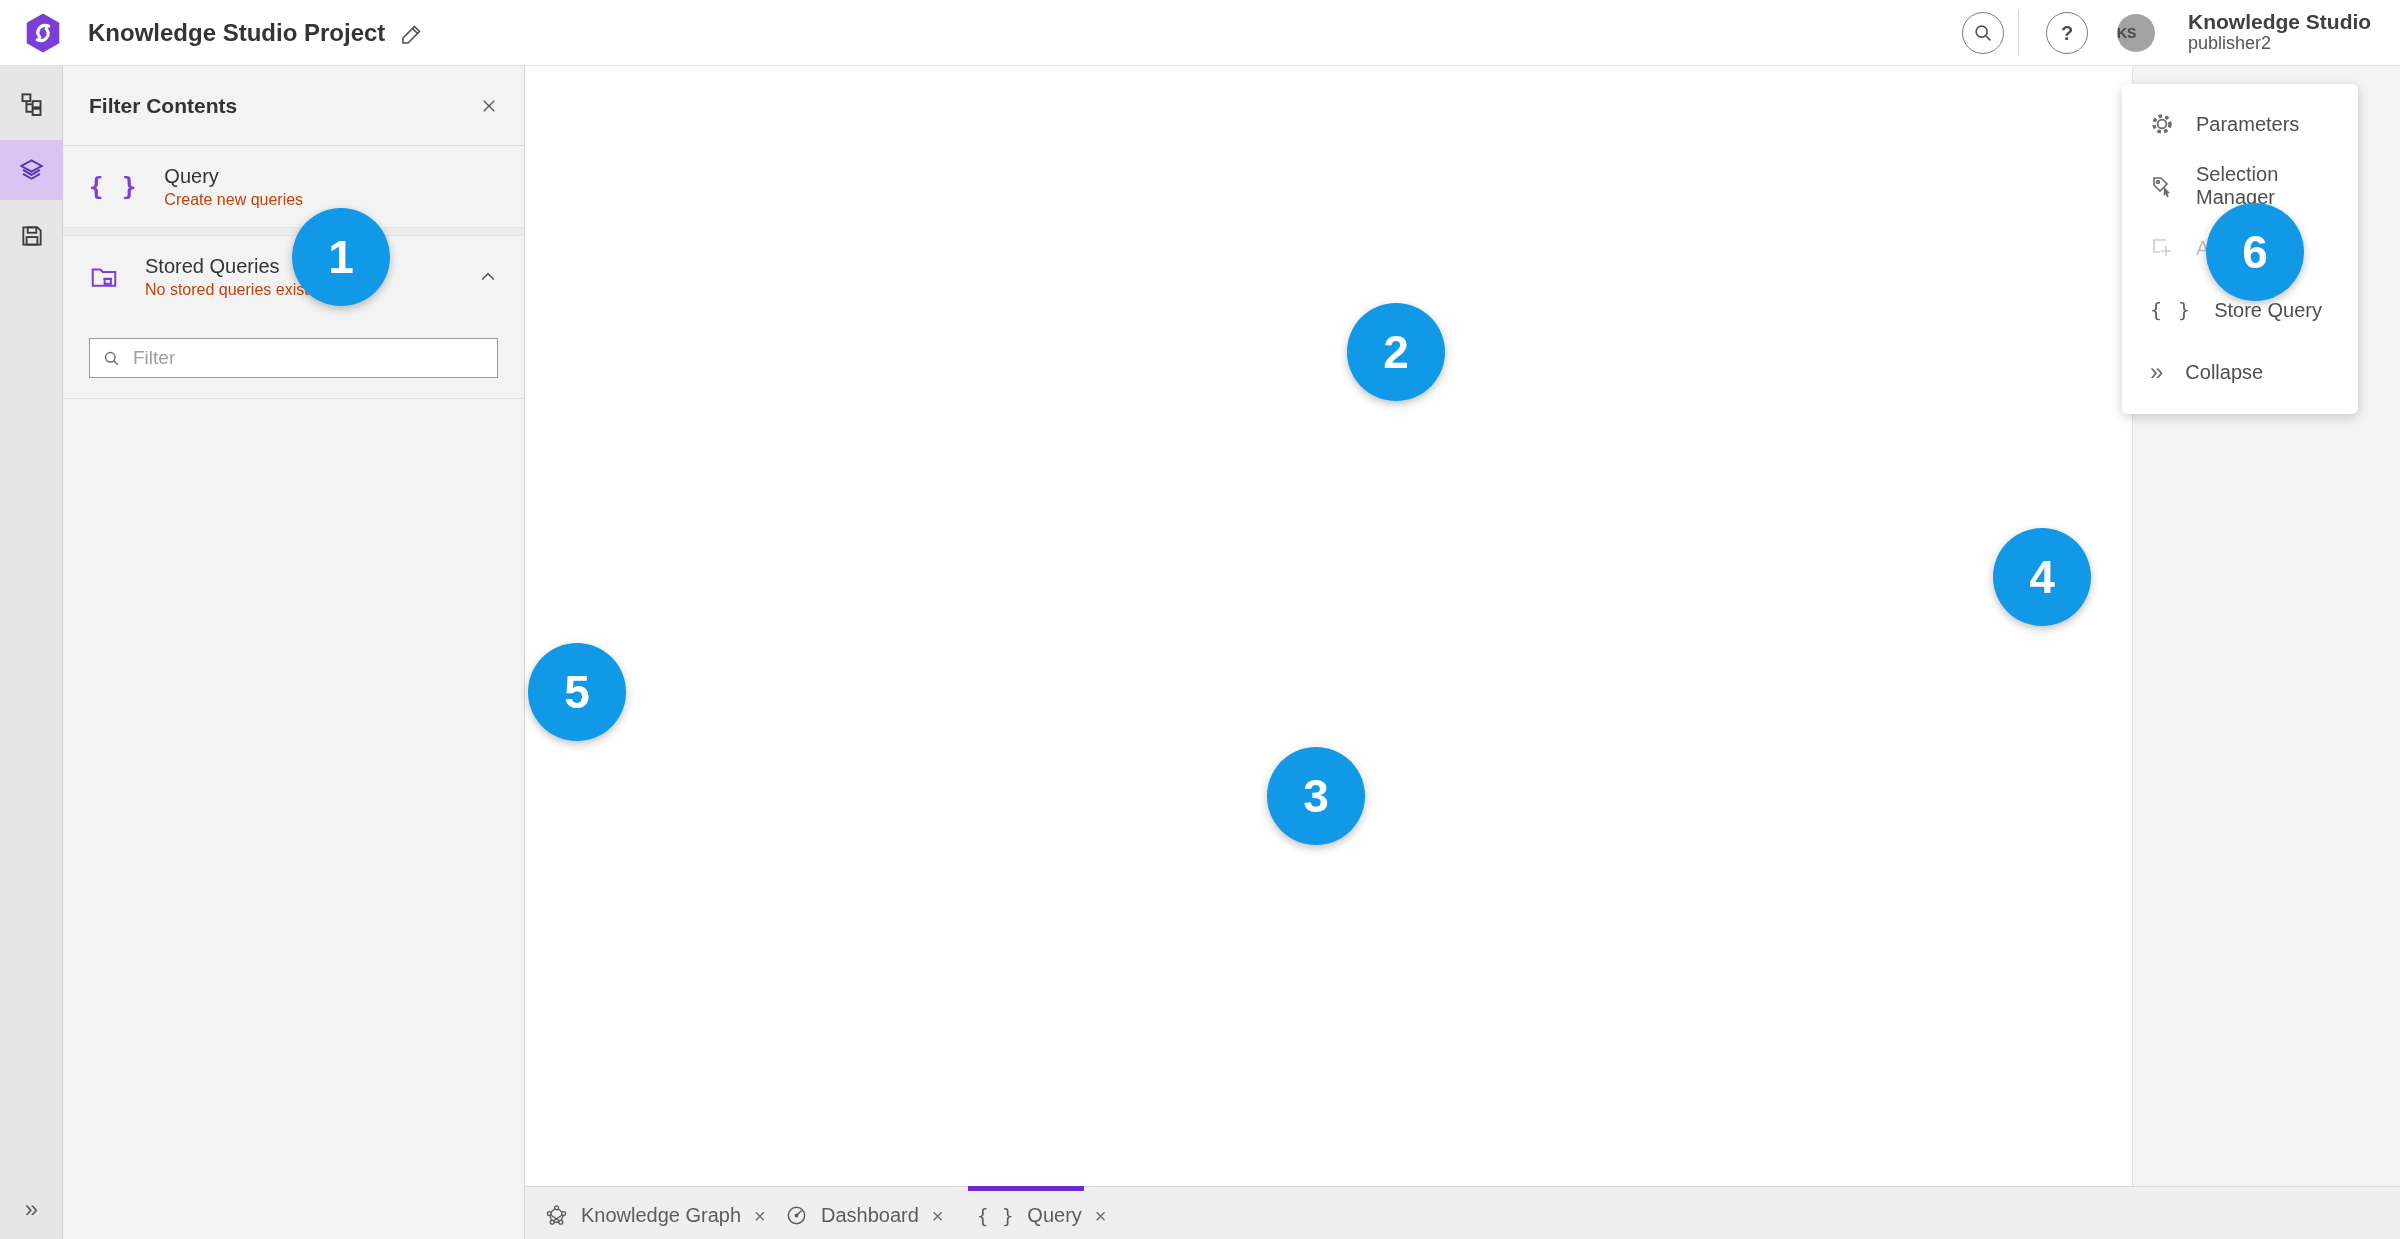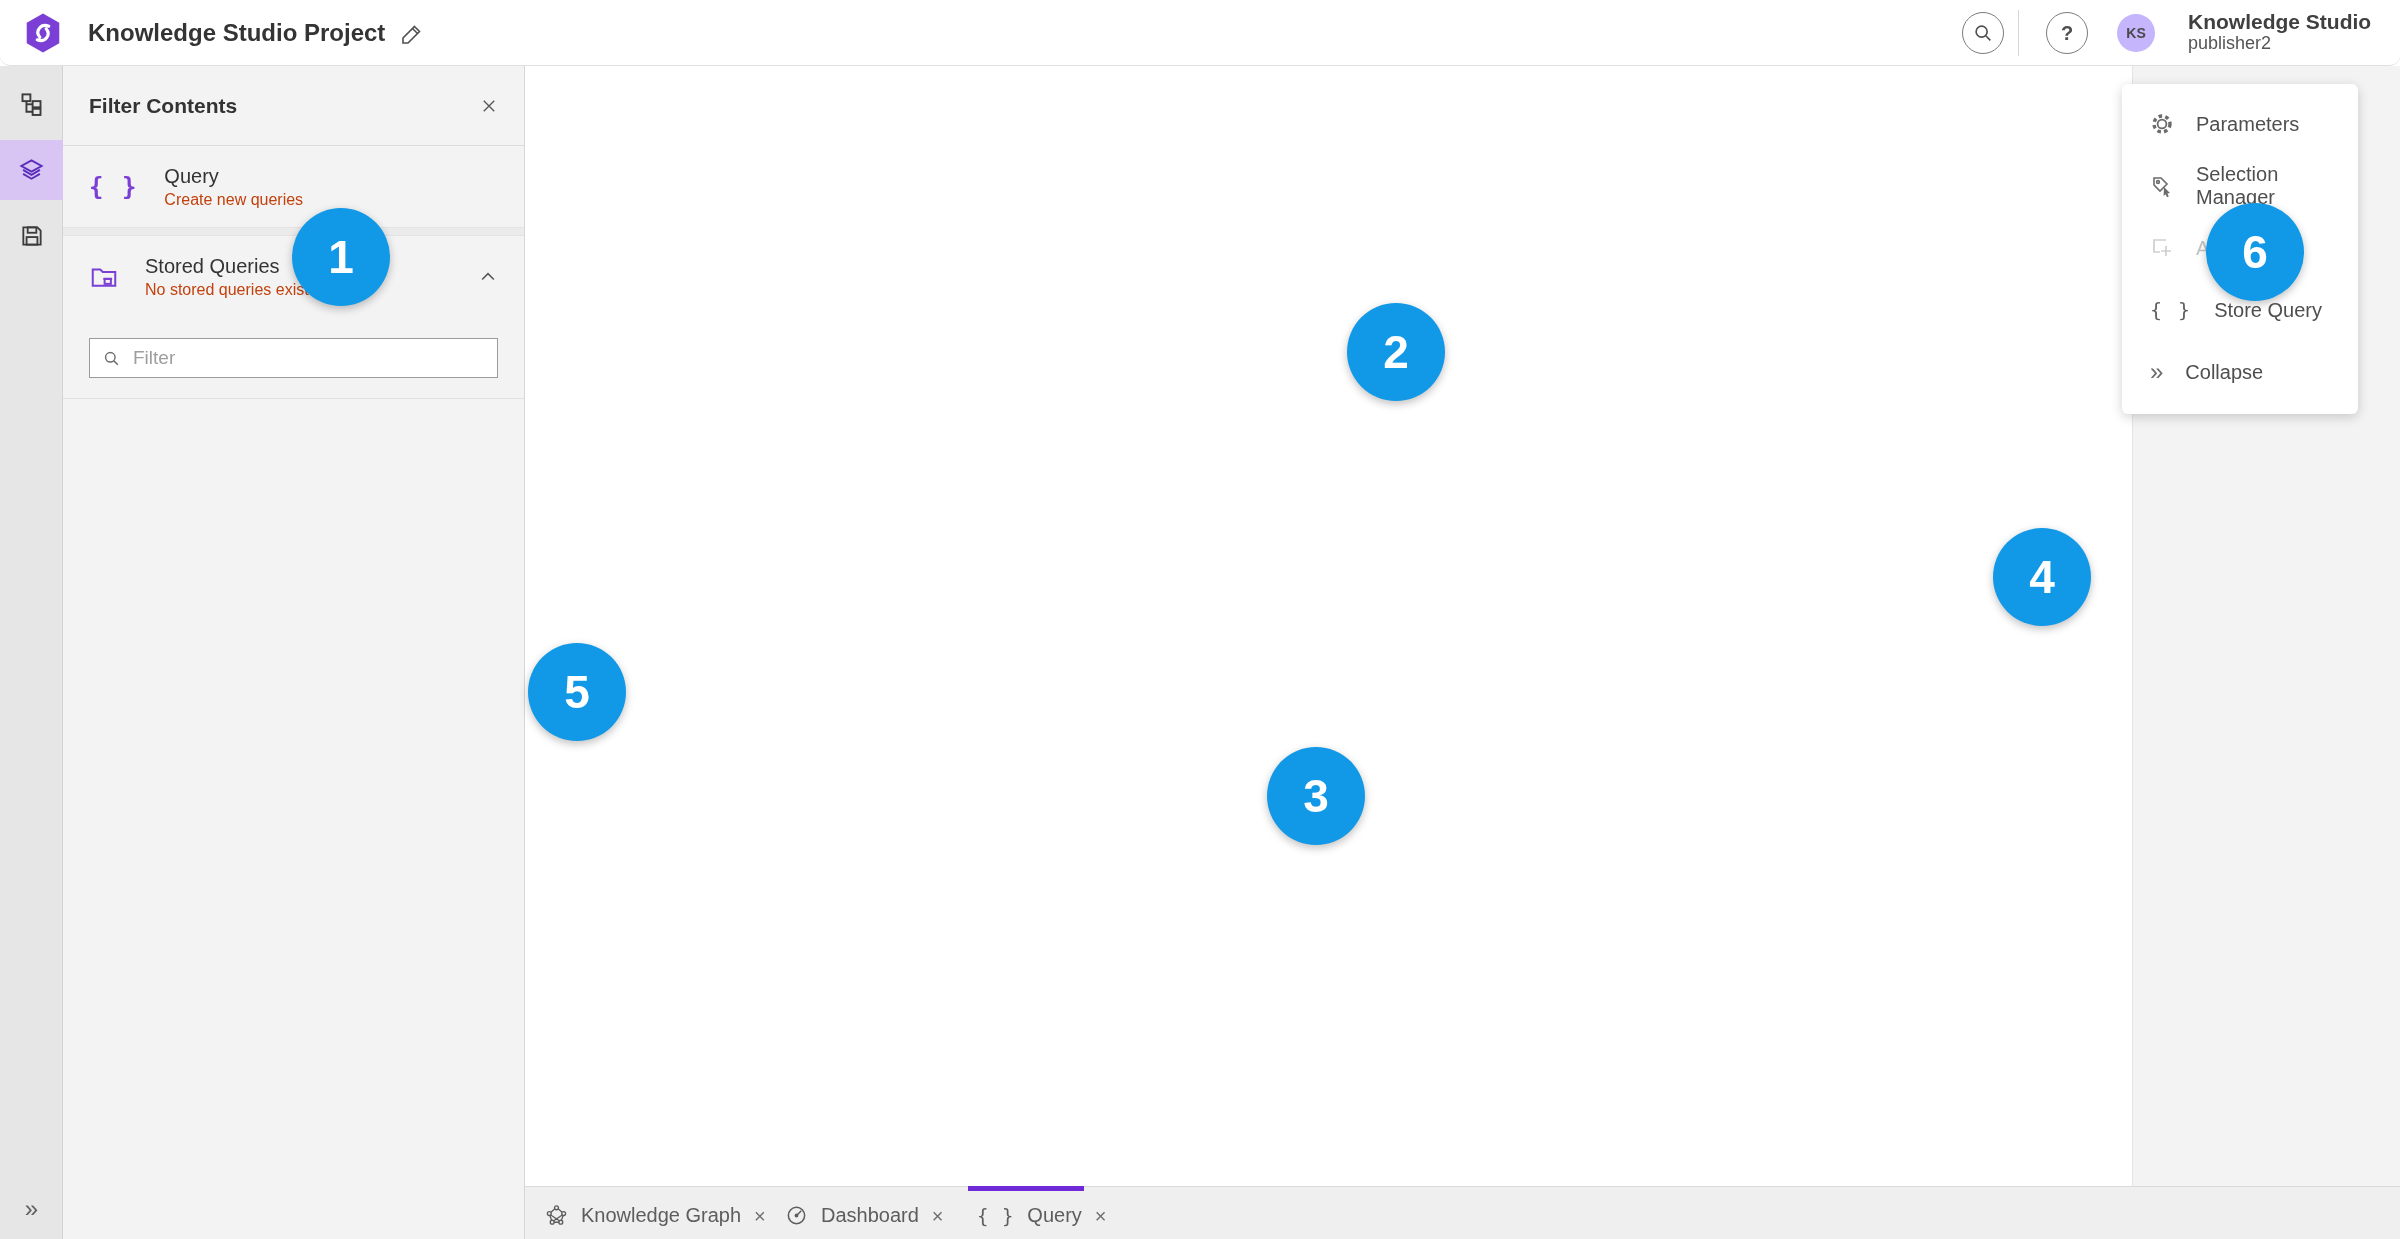"Knowledge Studio Project" .topbar { border-radius: 10px -> none }
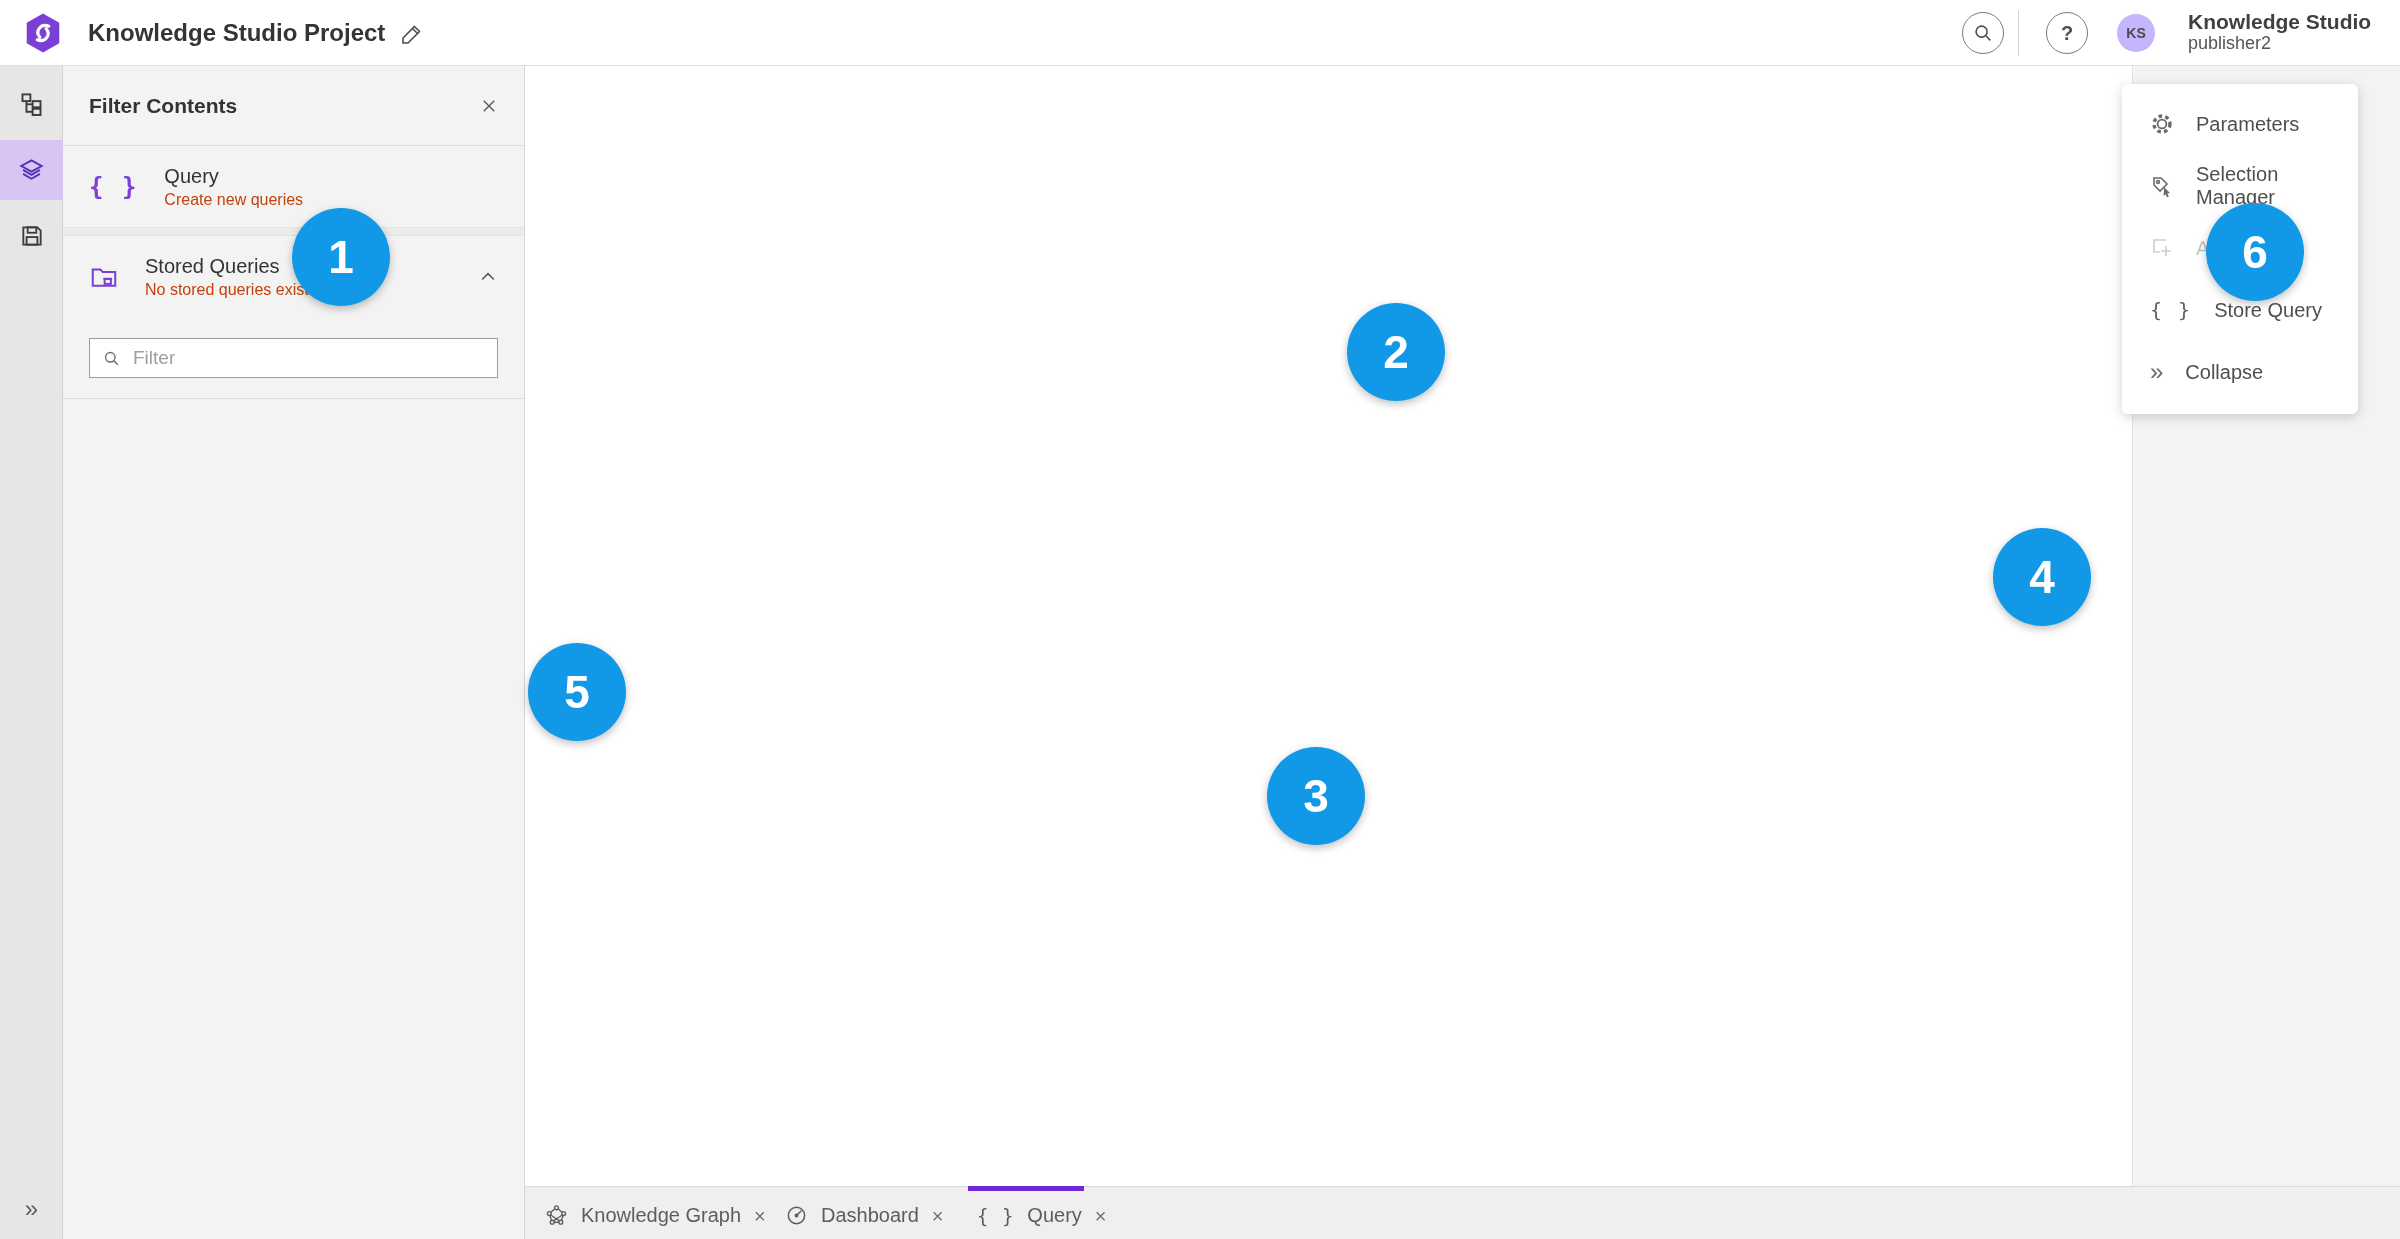"KS" .avatar { background: #c4b5fd -> #a3a3a3; justify-content: center -> flex-start }
